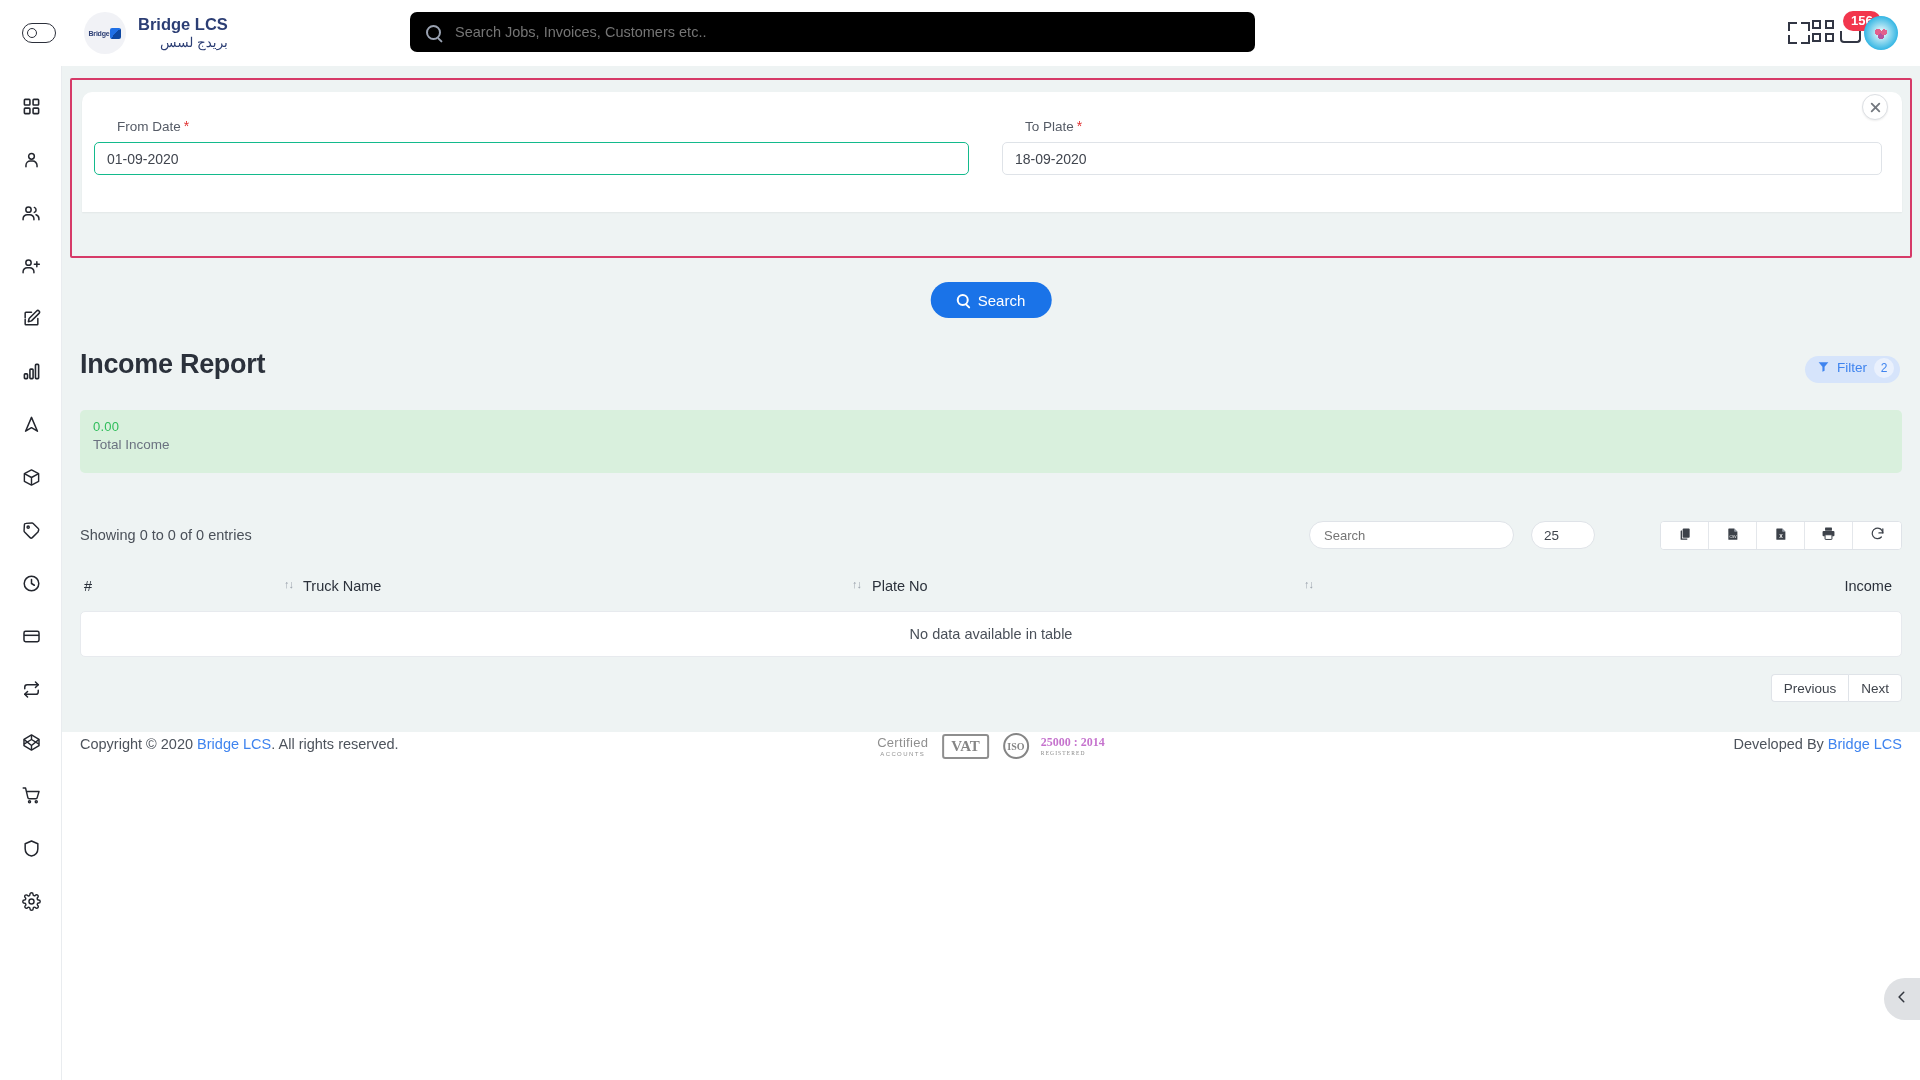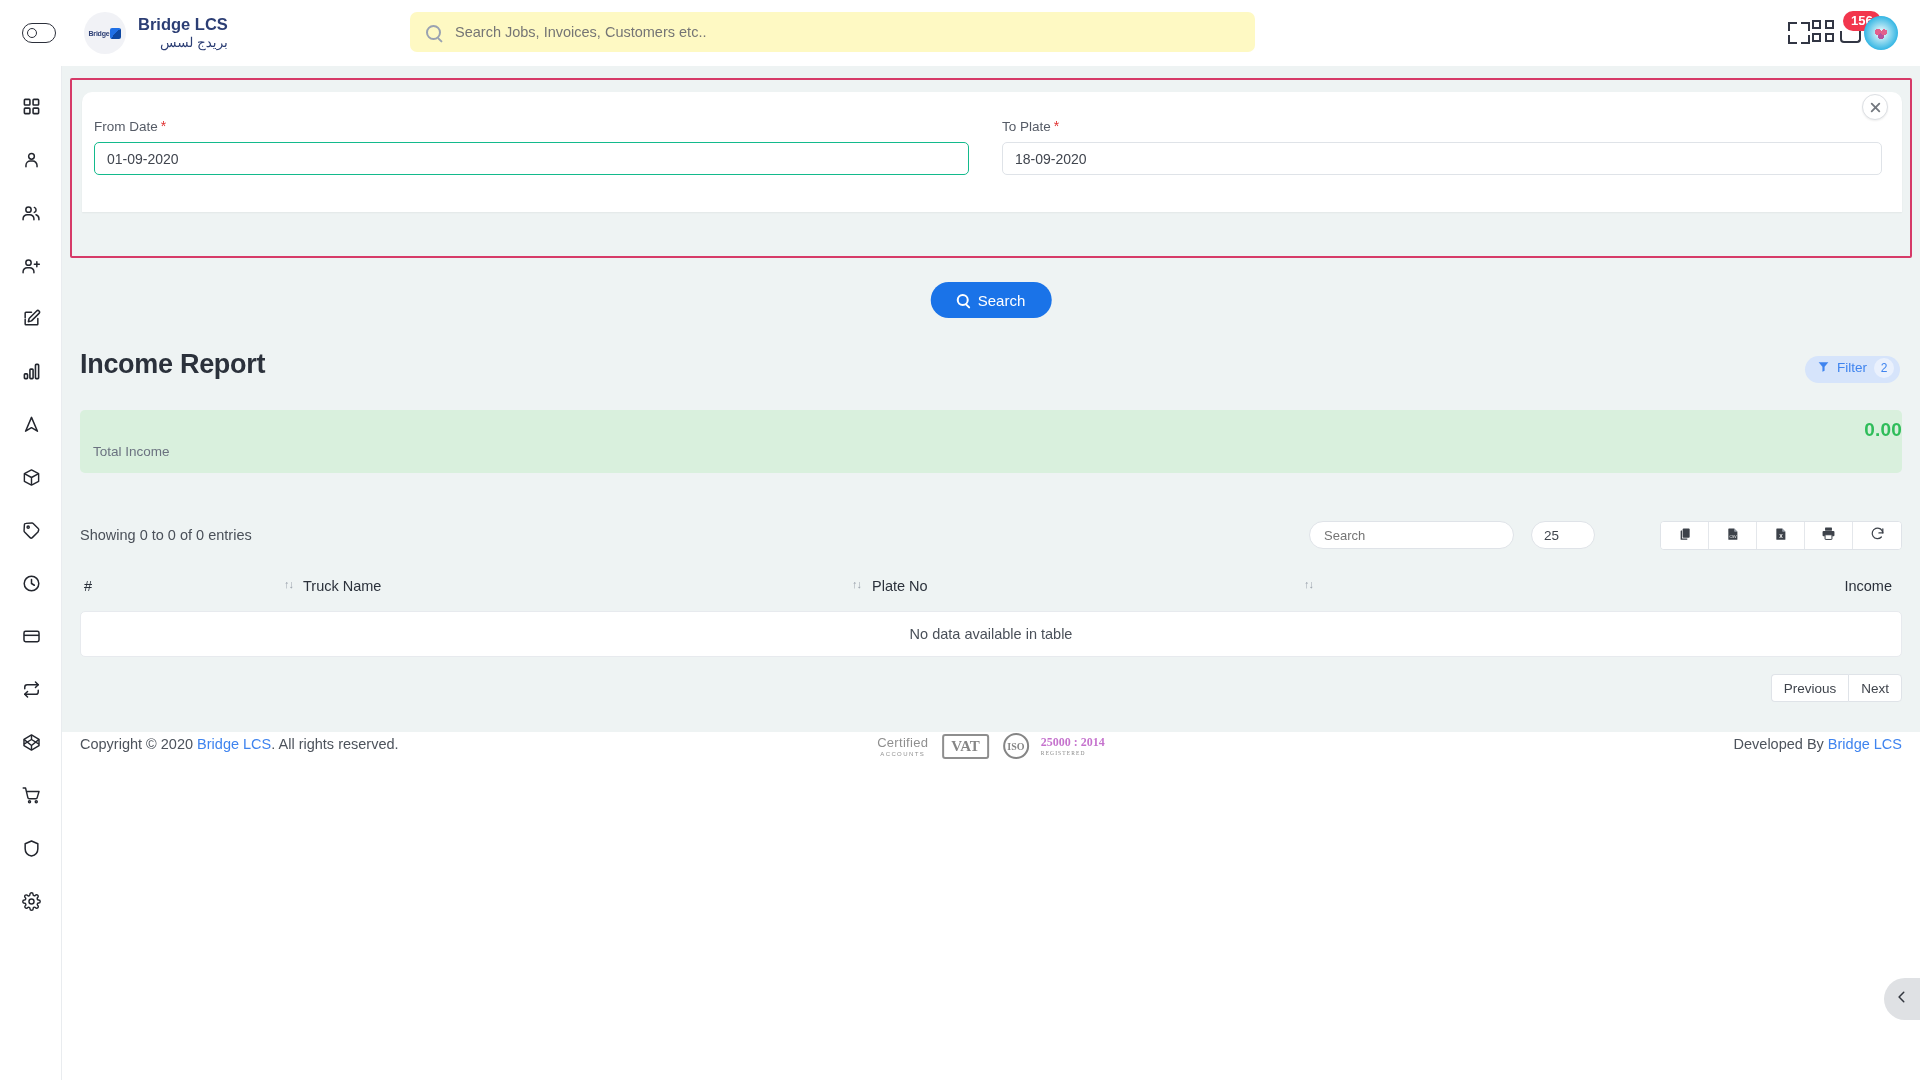"Search Jobs, Invoices, Customers etc.." .search-wrap { background: #fef9c3 -> #000000 }
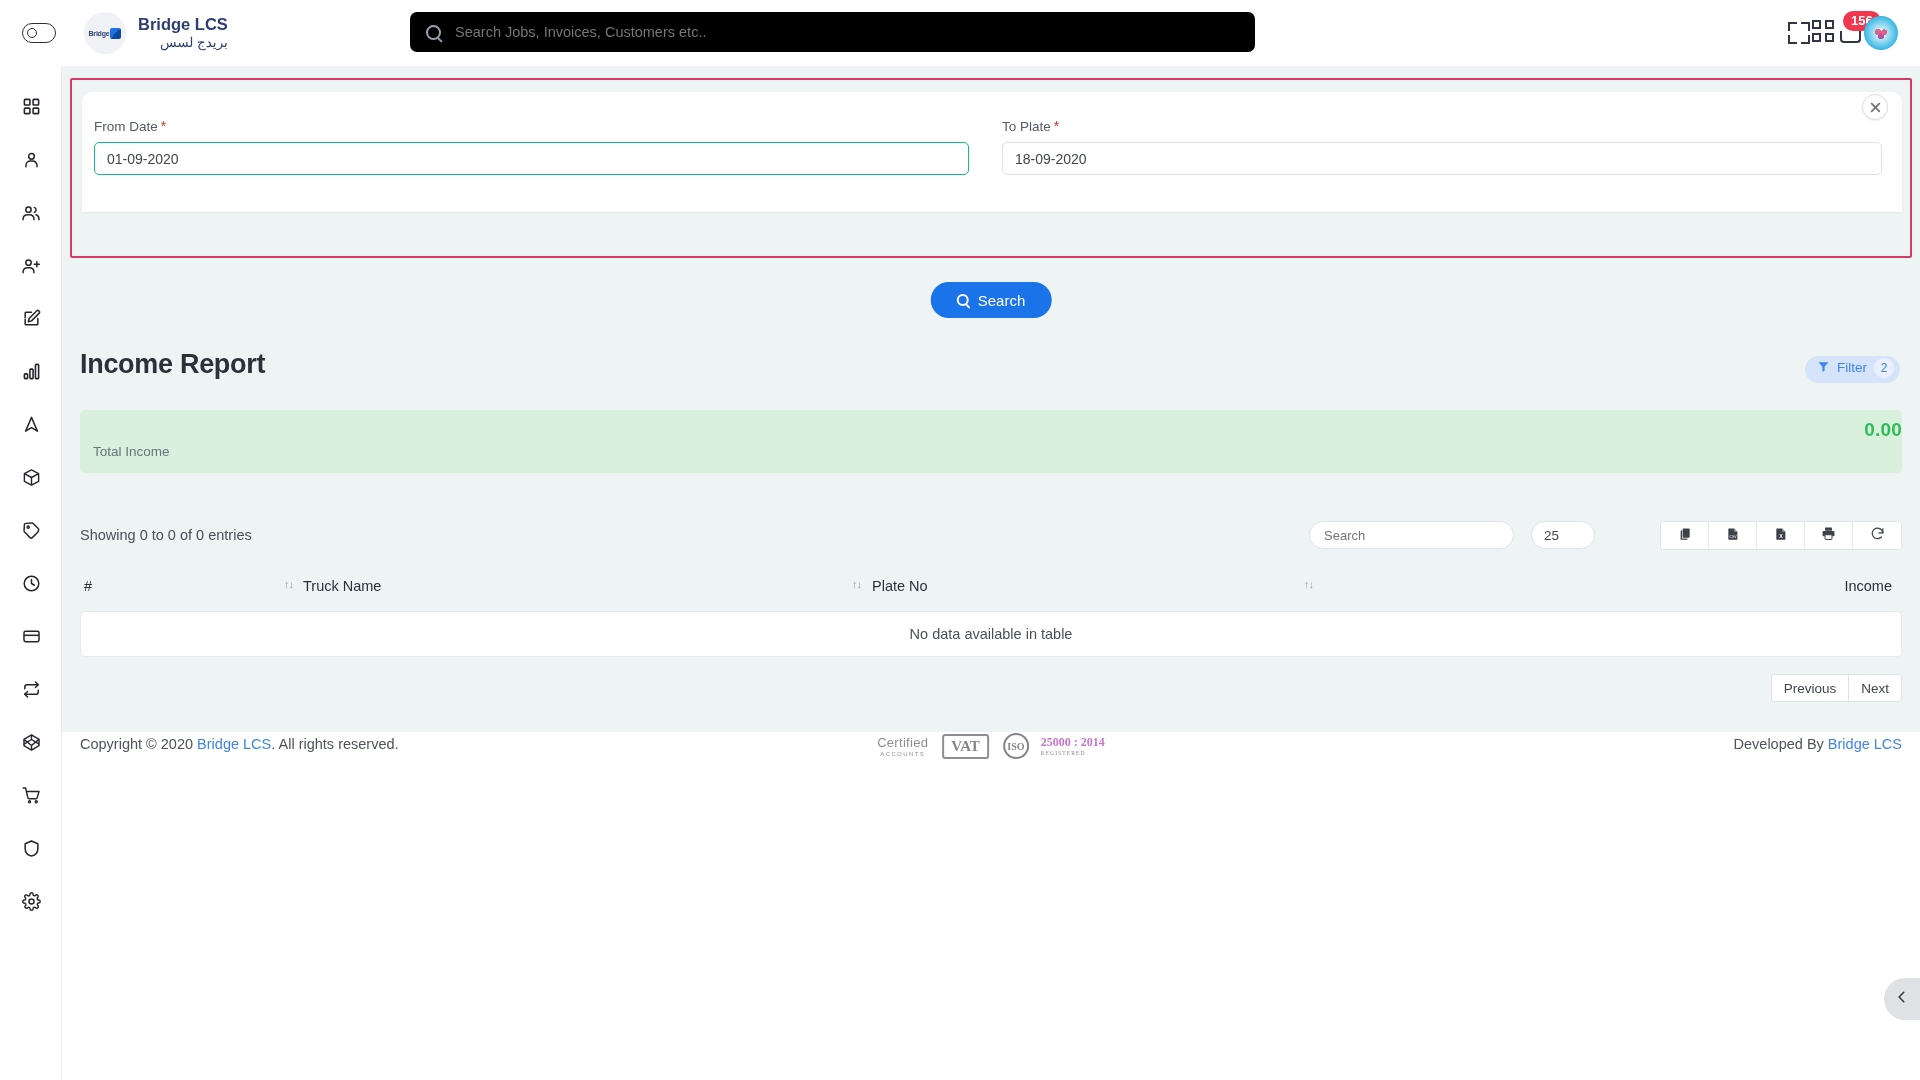"From Date *" .fld-label { margin-left: none -> 23px }
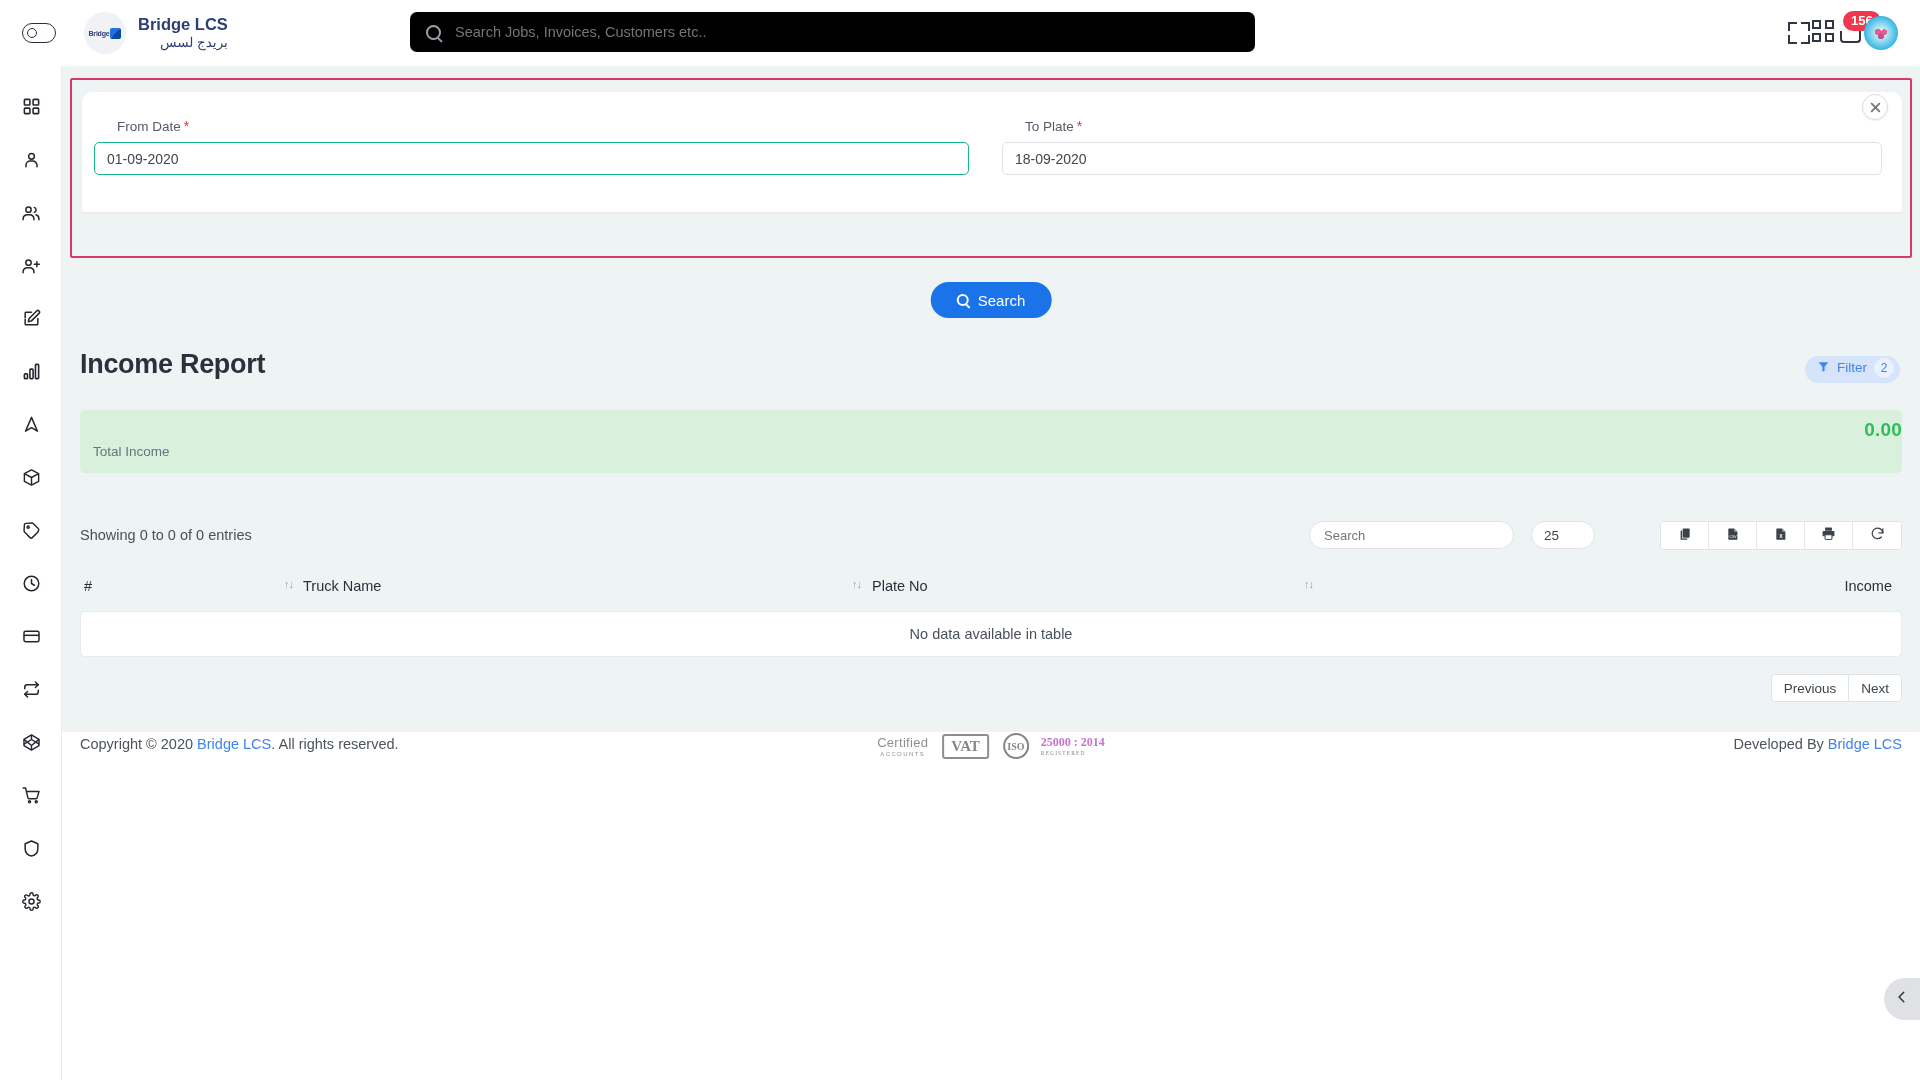"0.00" .income-val { font-size: 19px -> 13px; font-weight: 700 -> 400; text-align: right -> none }
